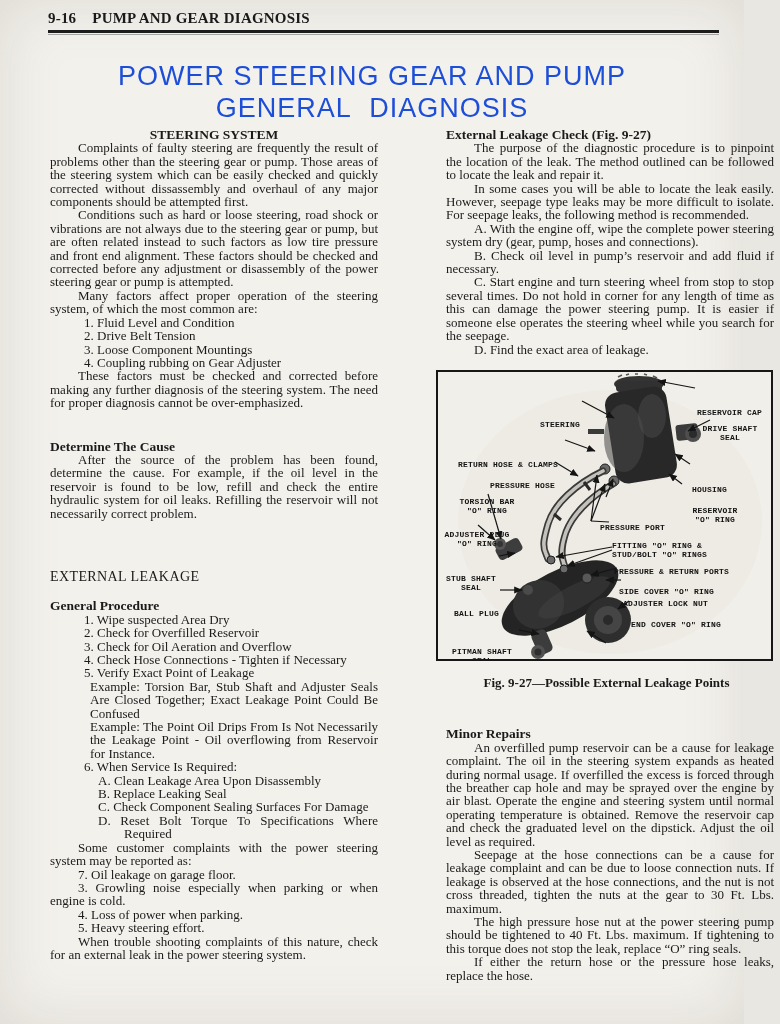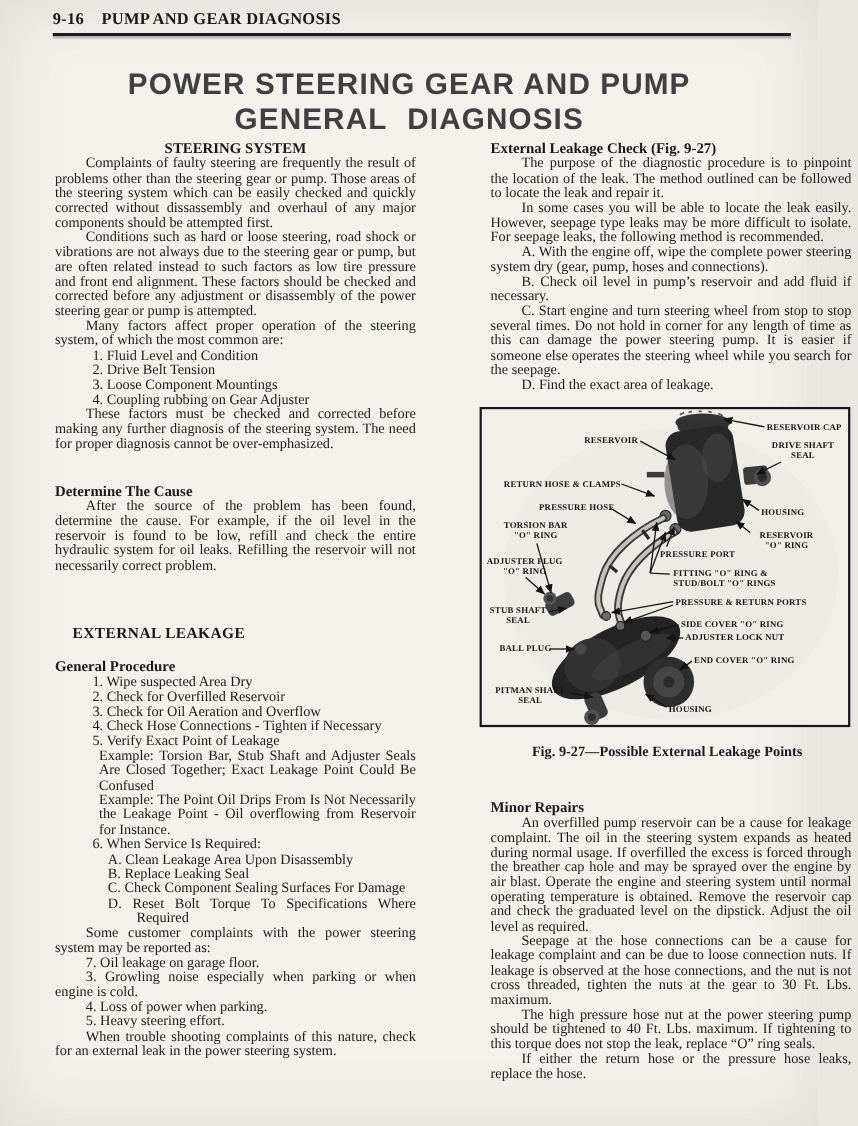"POWER STEERING GEAR AND PUMP" .main-title { color: #404040 -> #1d4ed8; font-weight: bold -> normal }
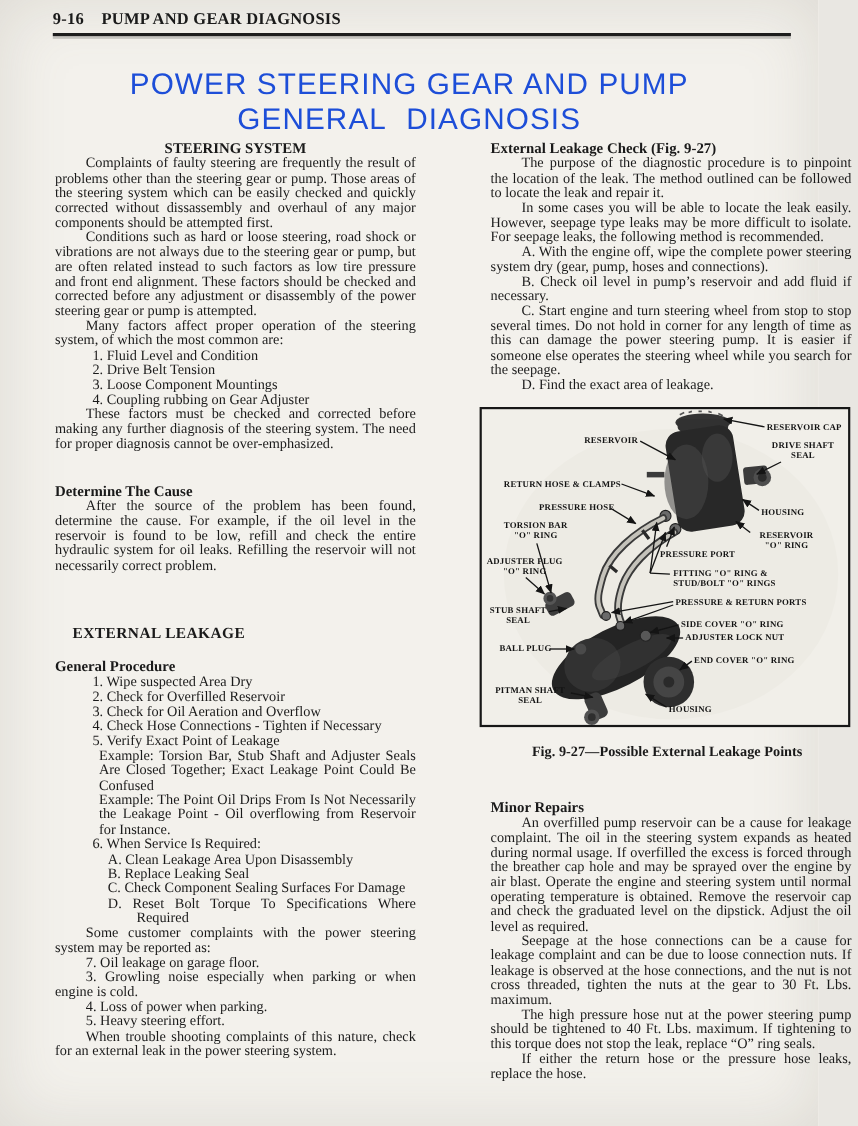"RESERVOIR CAP" .fig-label { font-family: Liberation Serif, serif -> Liberation Mono, monospace; margin-top: none -> 24px }
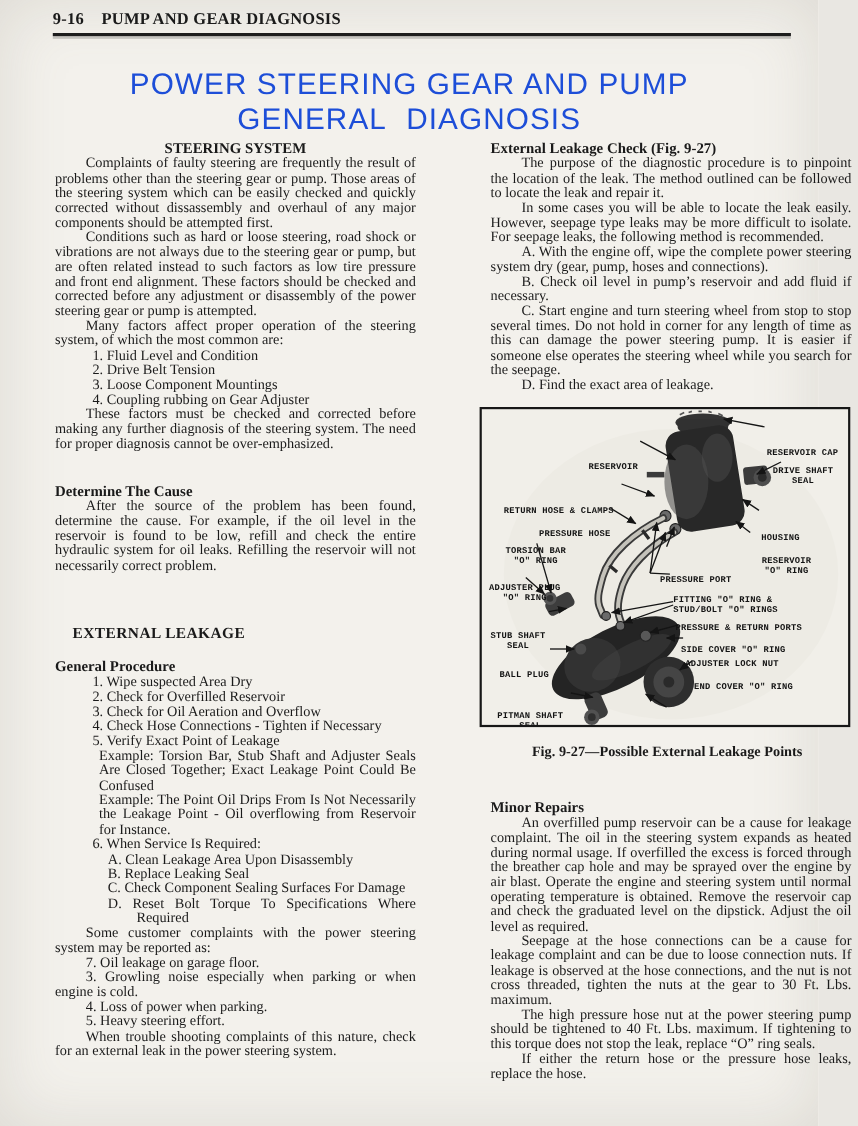"RESERVOIR" div.fig-label { text: RESERVOIR -> STEERING }
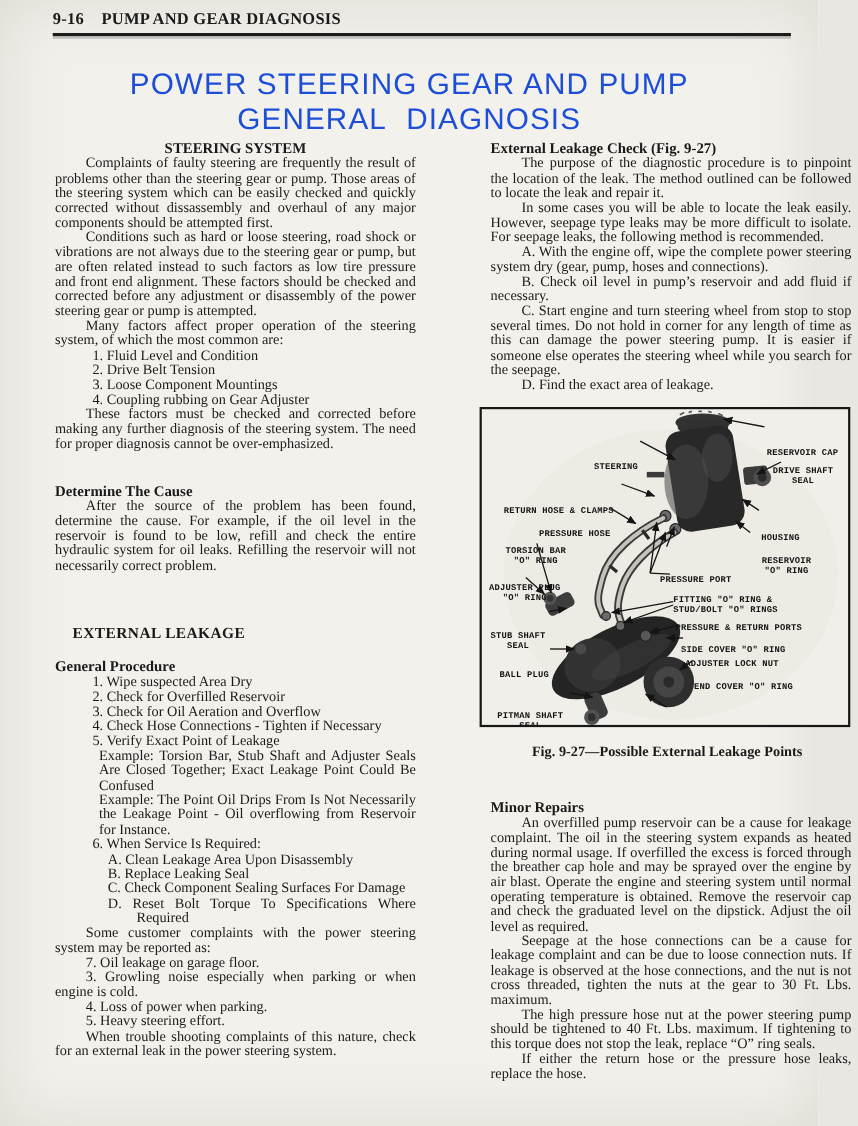"EXTERNAL LEAKAGE" .big-head { font-weight: bold -> normal; margin-left: 16px -> none }
